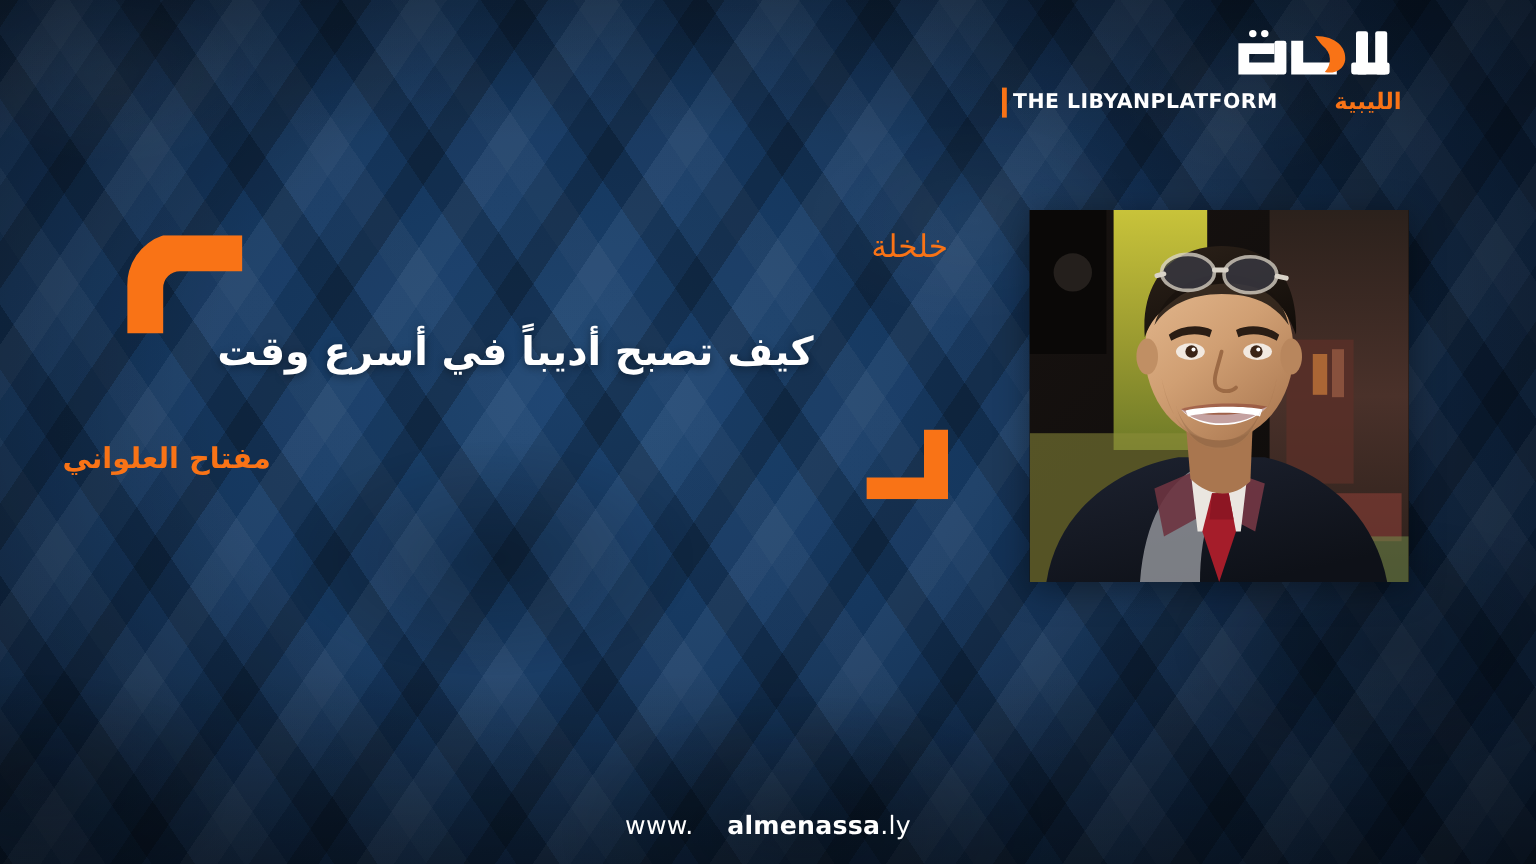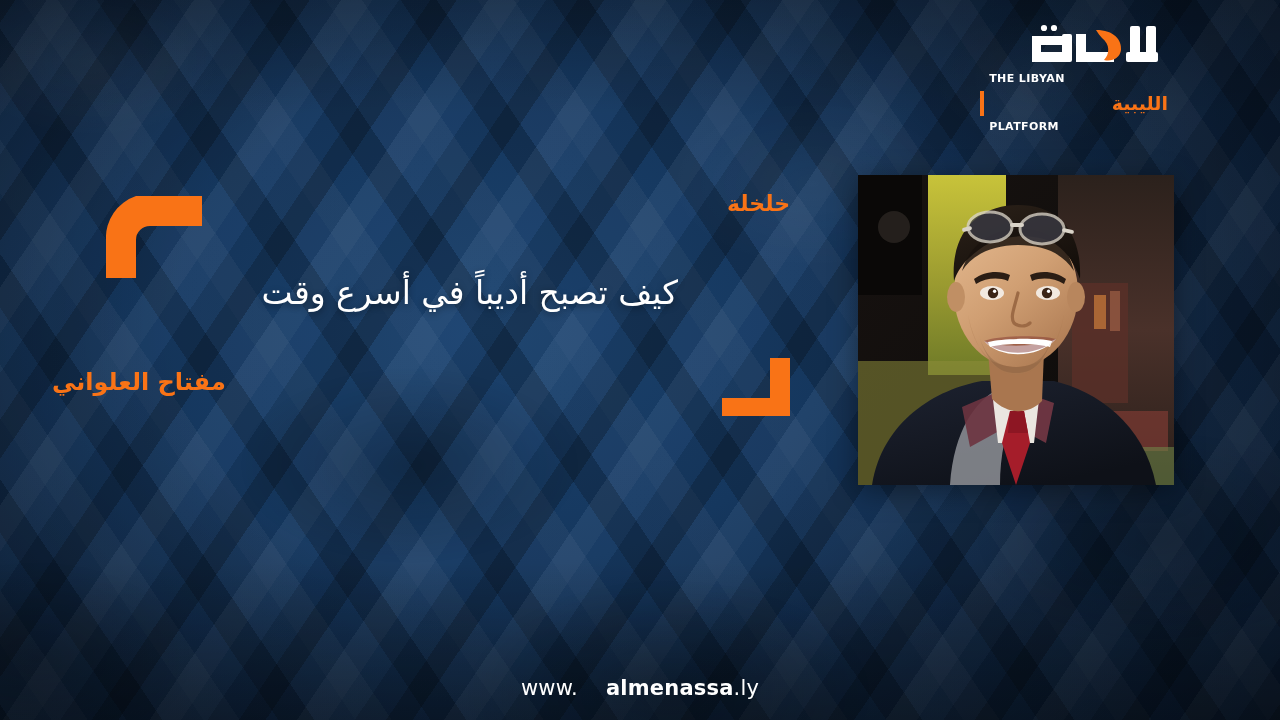"THE LIBYAN" .logo-en-lines { flex-direction: column -> row; font-size: 11px -> 17px; gap: 36px -> none }
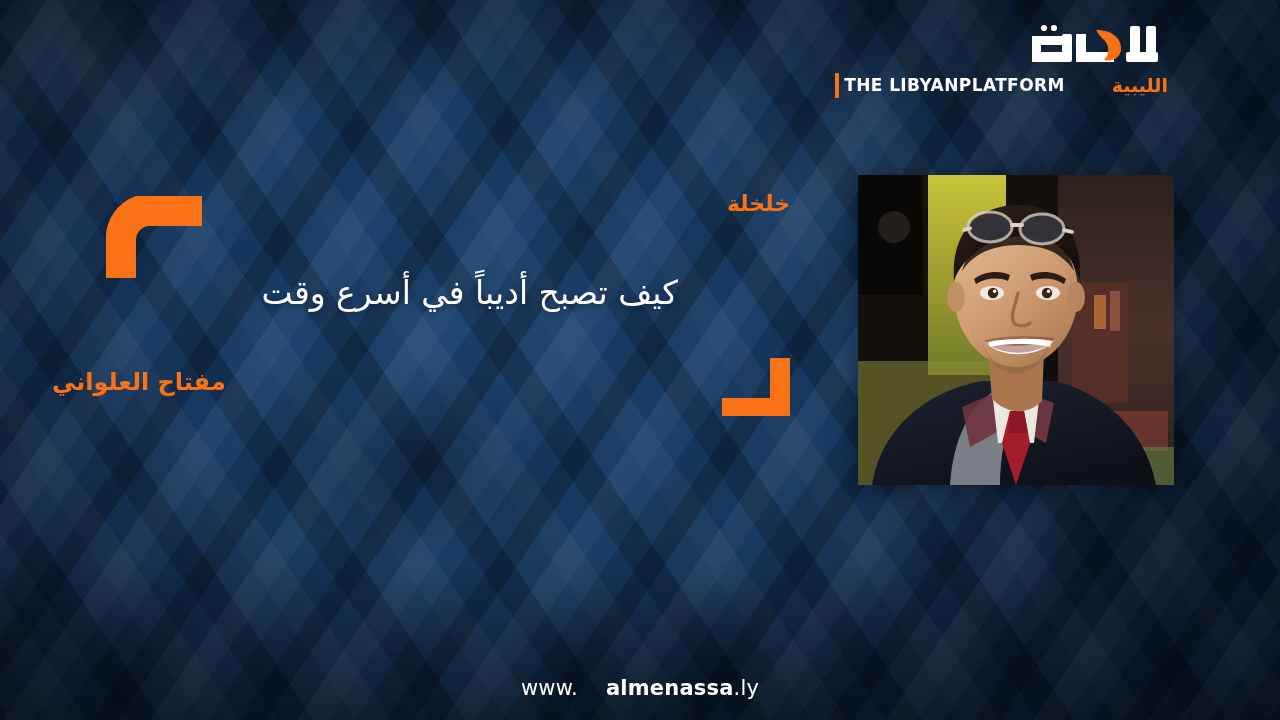"خلخلة" .kicker { font-size: 22px -> 26px; font-weight: bold -> normal }
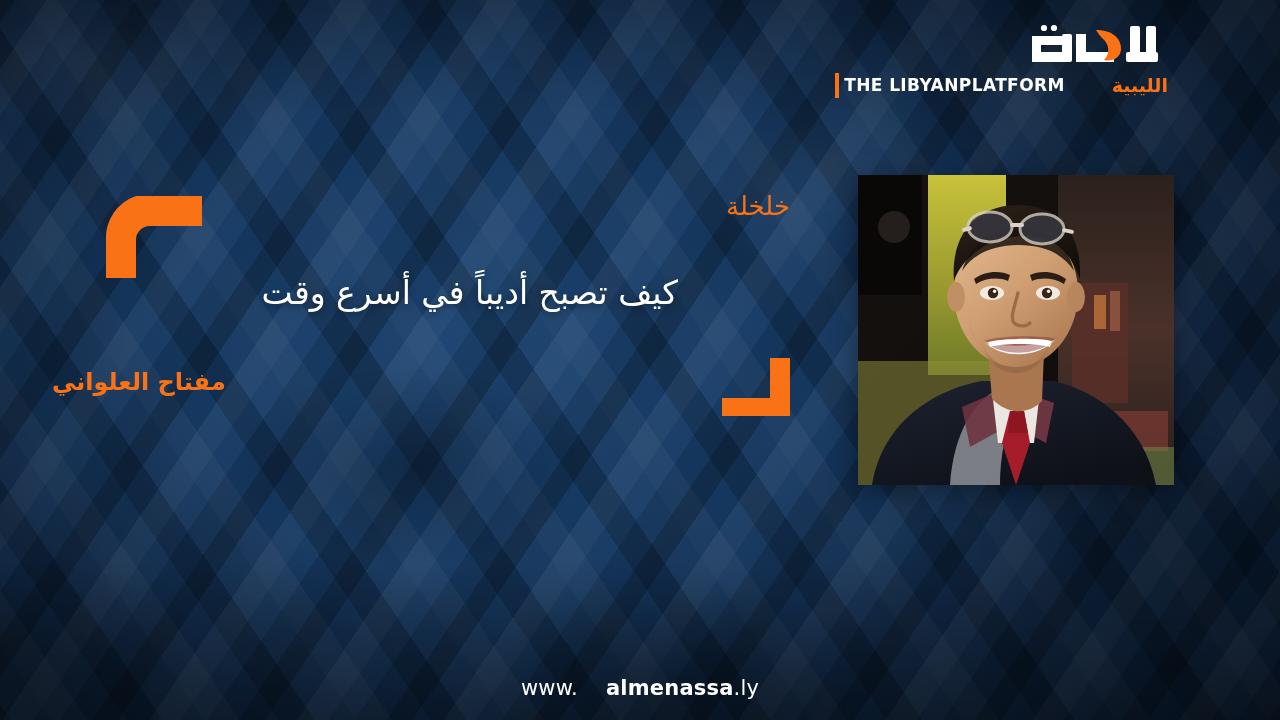"كيف تصبح أديباً في أسرع" .headline { font-weight: normal -> bold }
